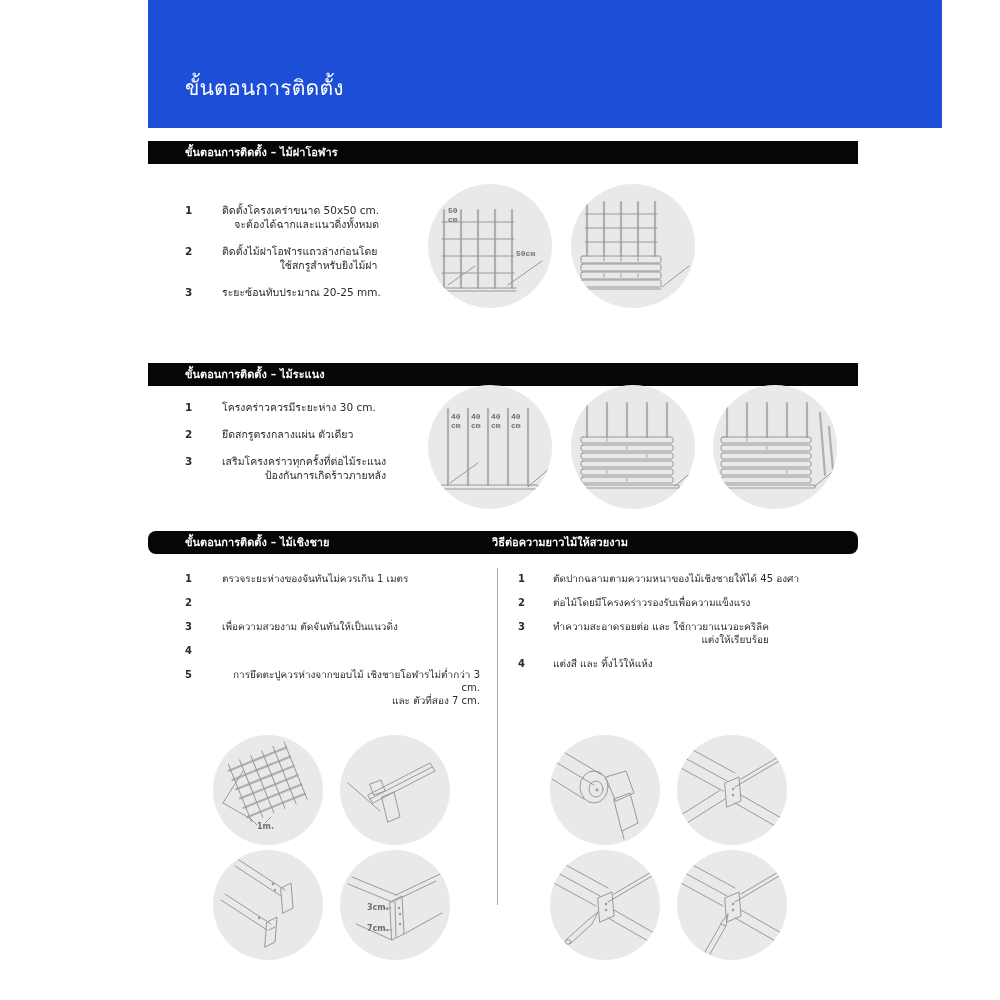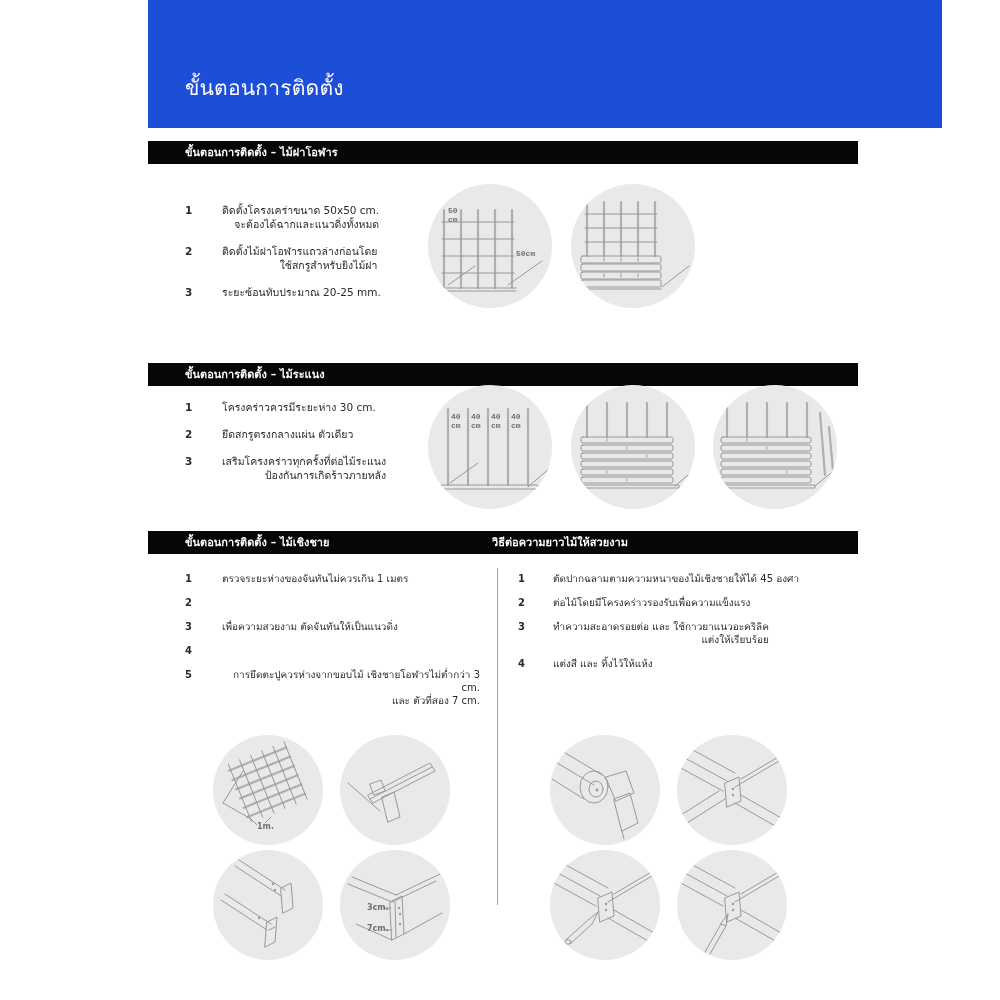"ขั้นตอนการติดตั้ง – ไม้เชิงชาย" div.bar { border-radius: none -> 8px }
